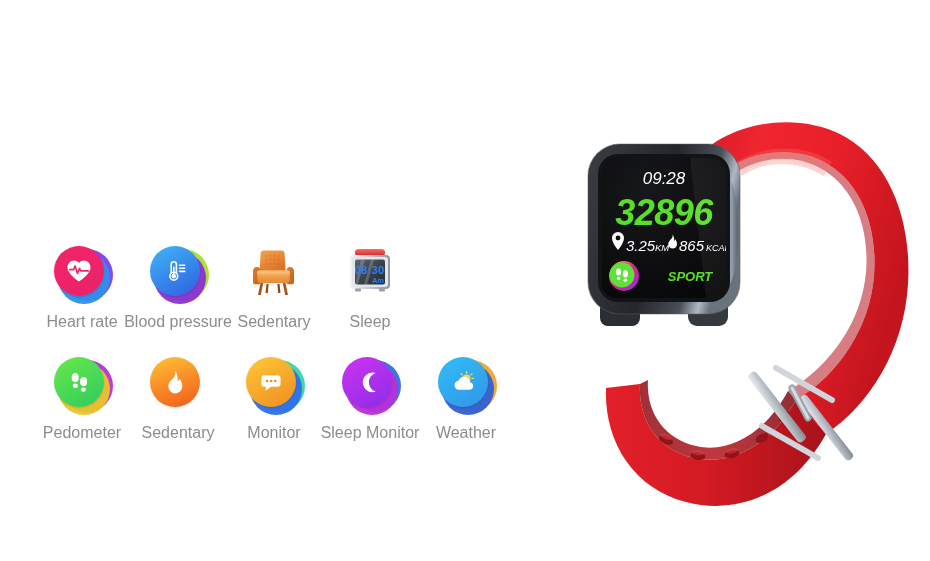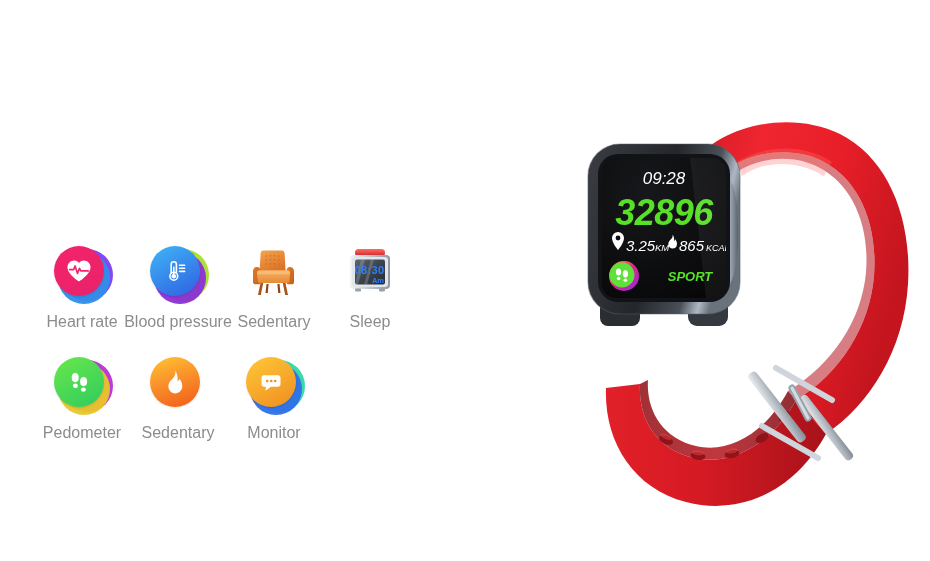"Sleep Monitor" div.feat { html: none -> <div> <div> <div></div> <div></div> <div> <svg> <path></path> </svg> </div> </div> <div>Sleep Monitor</div> </div> }
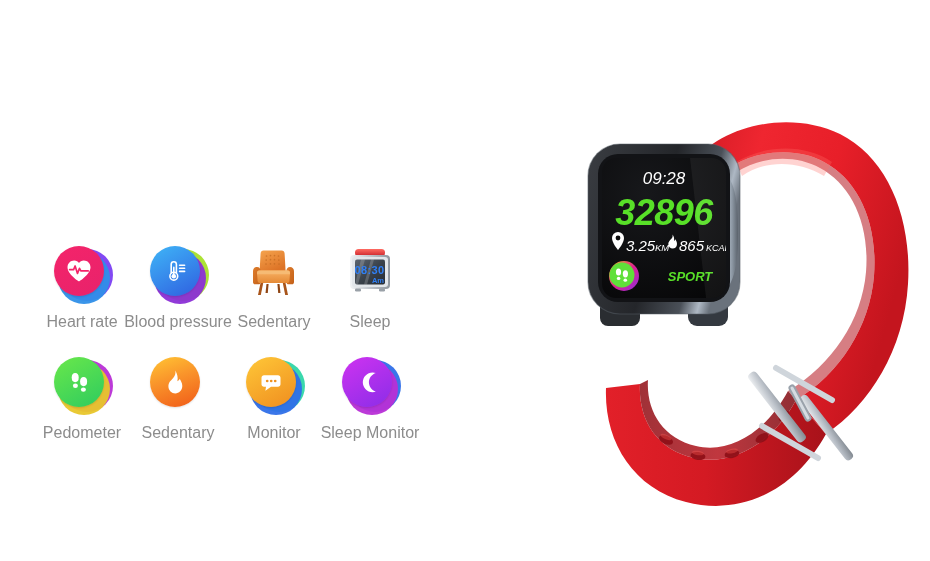"Weather" div.feat { html: none -> <div> <div> <div></div> <div></div> <div> <svg> <circle></circle> <g> <path></path> <path></path> <path></path> <path></path> </g> <path></path> </svg> </div> </div> <div>Weather</div> </div> }
